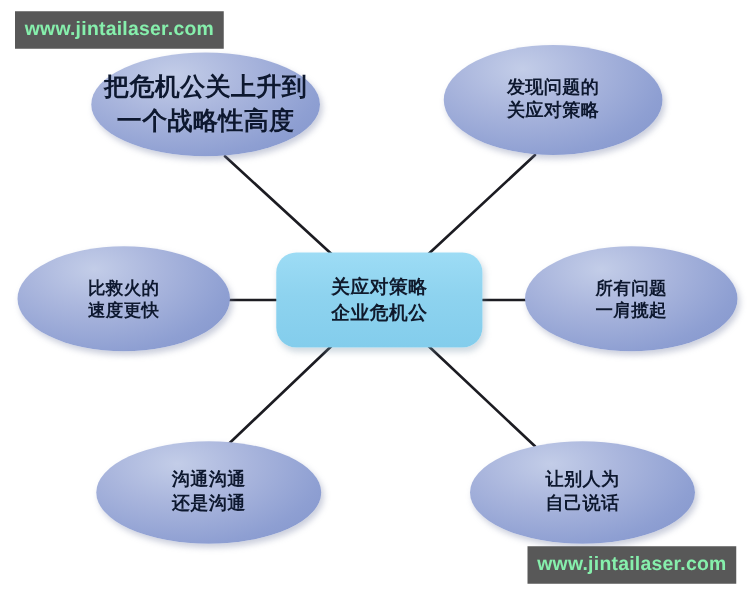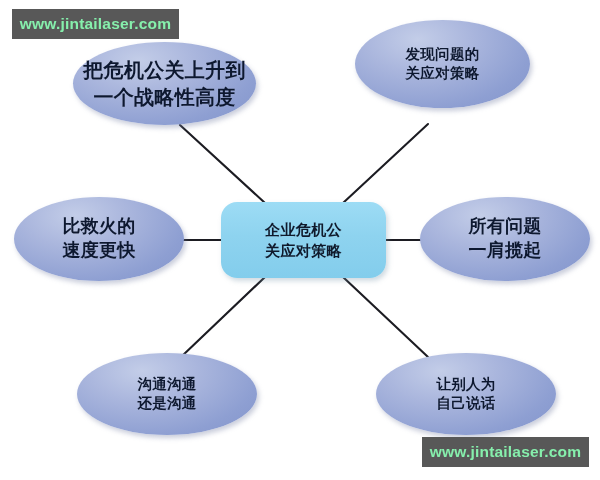"发现问题的" #leaf-tr { top: 20px -> 36px }
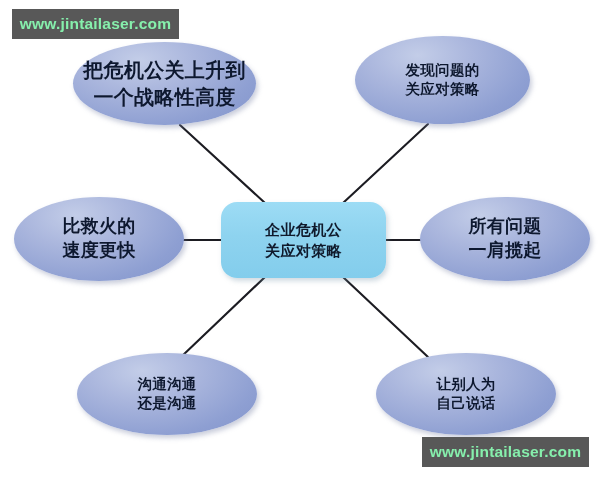"比救火的" .leaf.small .txt { font-size: 18px -> 14px }
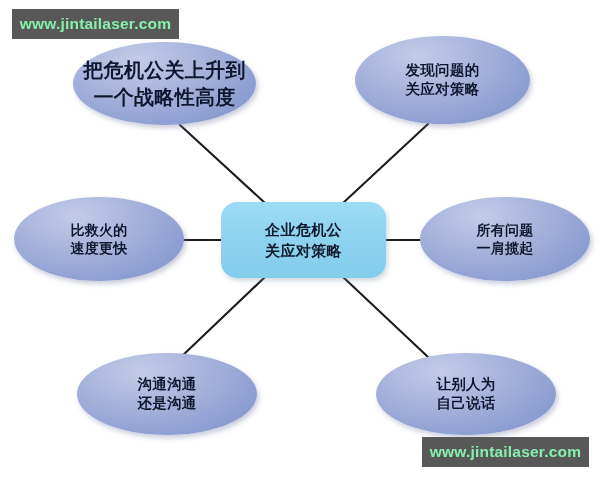"企业危机公" div { order: before "关应对策略" -> after "关应对策略" }
